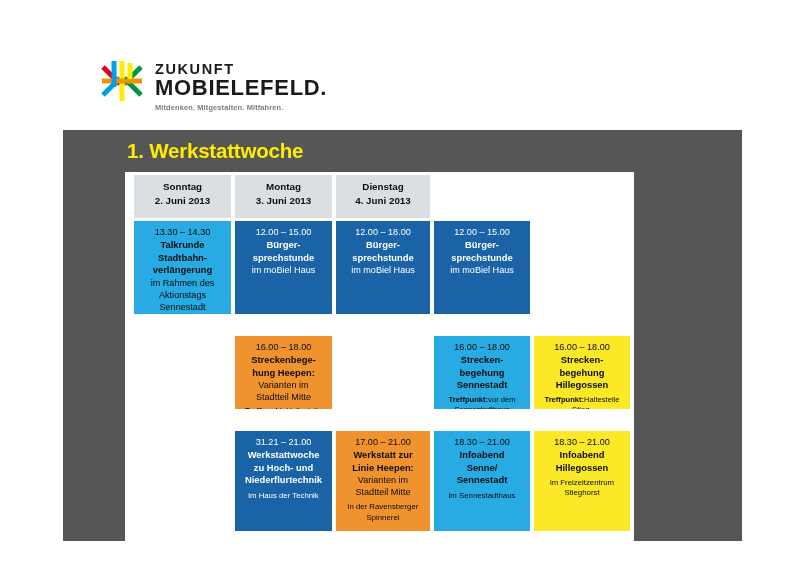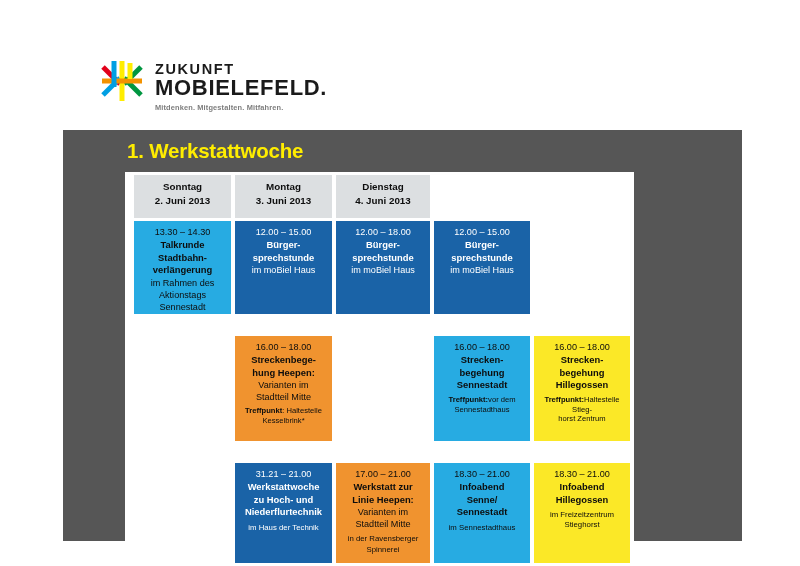"16.00 – 18.00" .r2 { height: 105px -> 73px }
